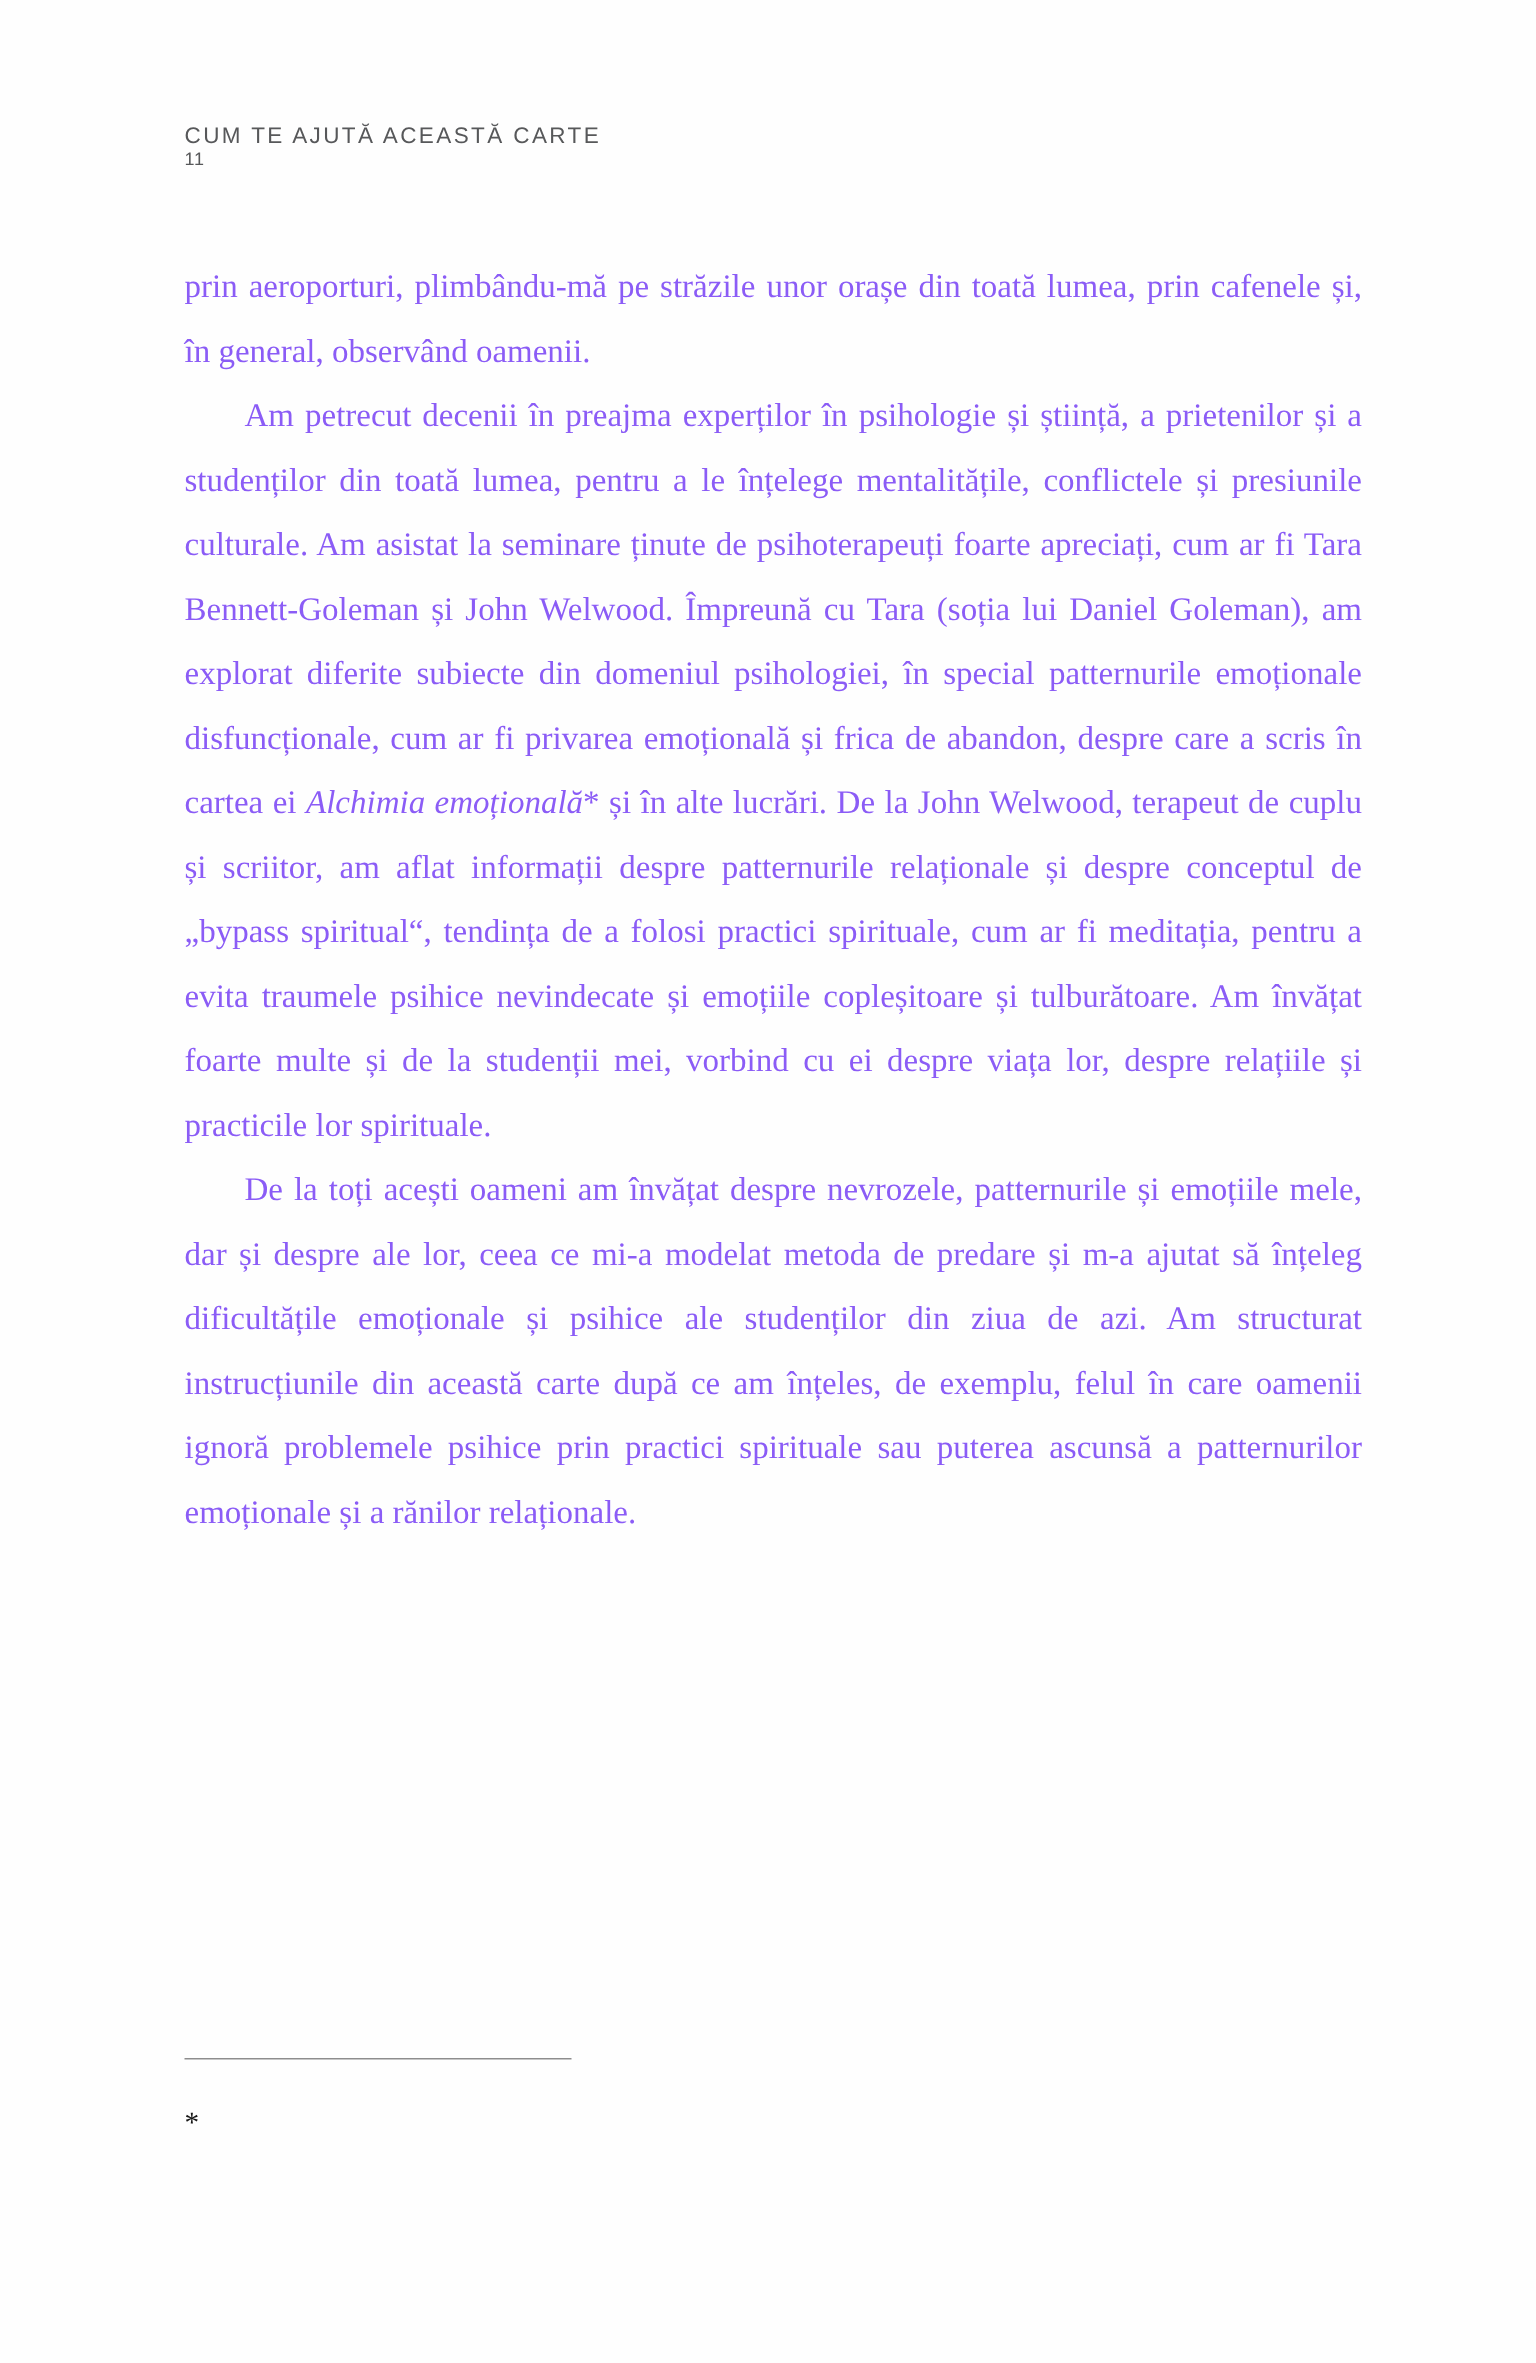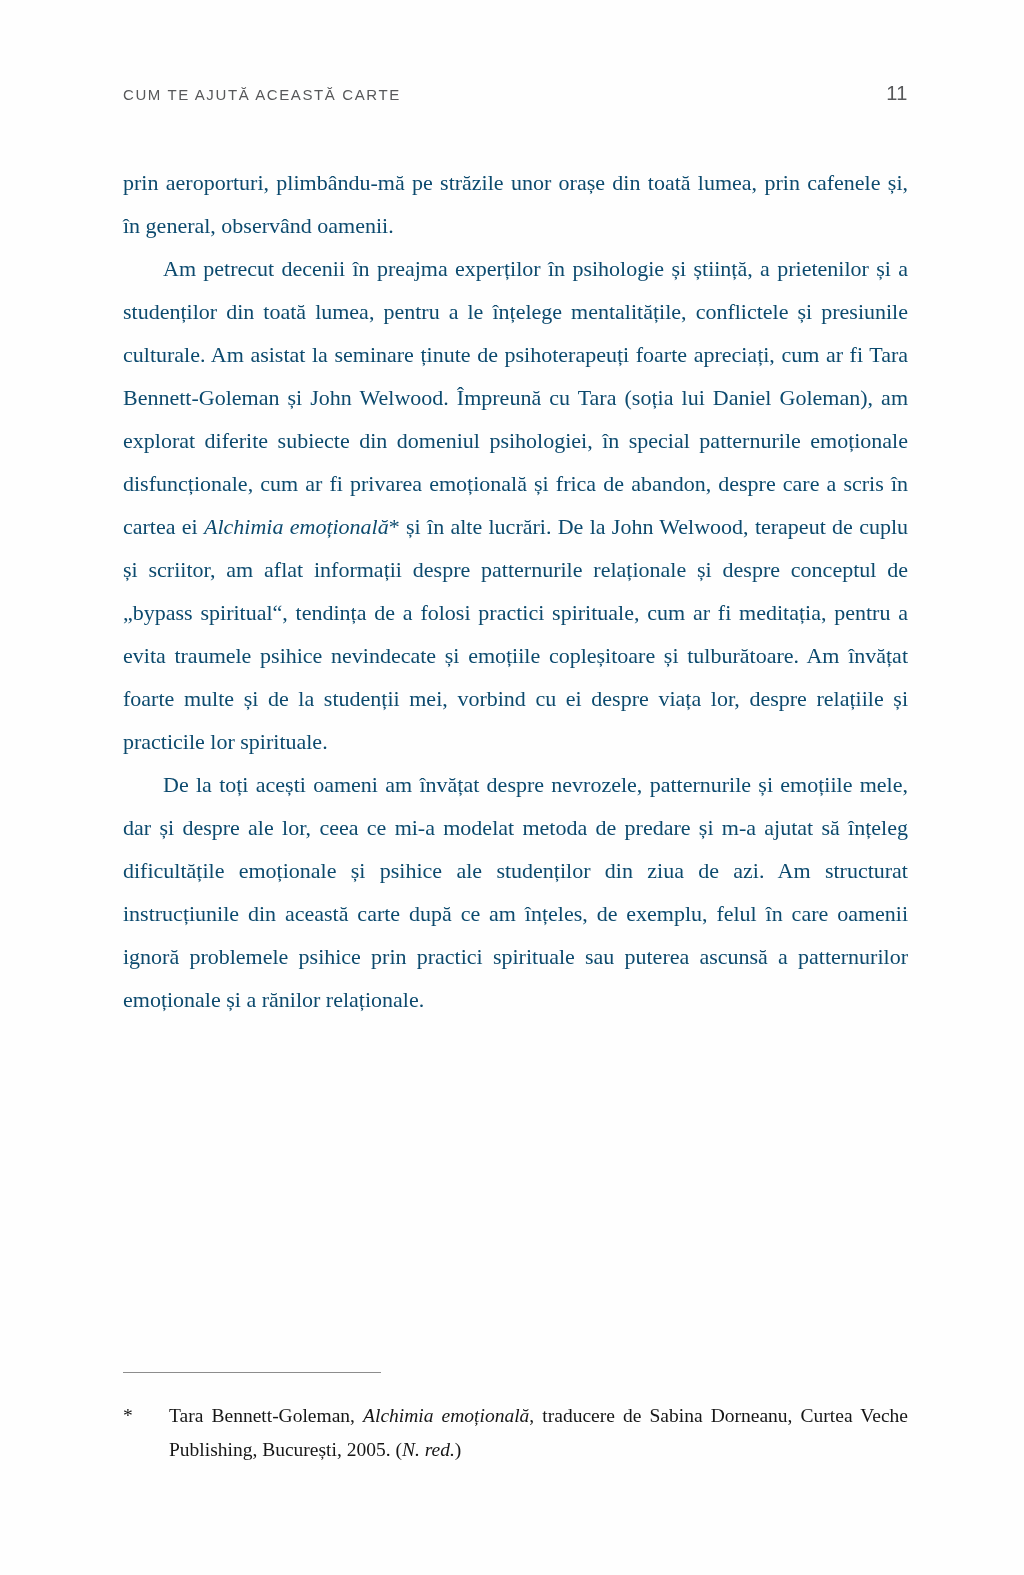"CUM TE AJUTĂ ACEASTĂ CARTE" .running-head { flex-direction: none -> column }
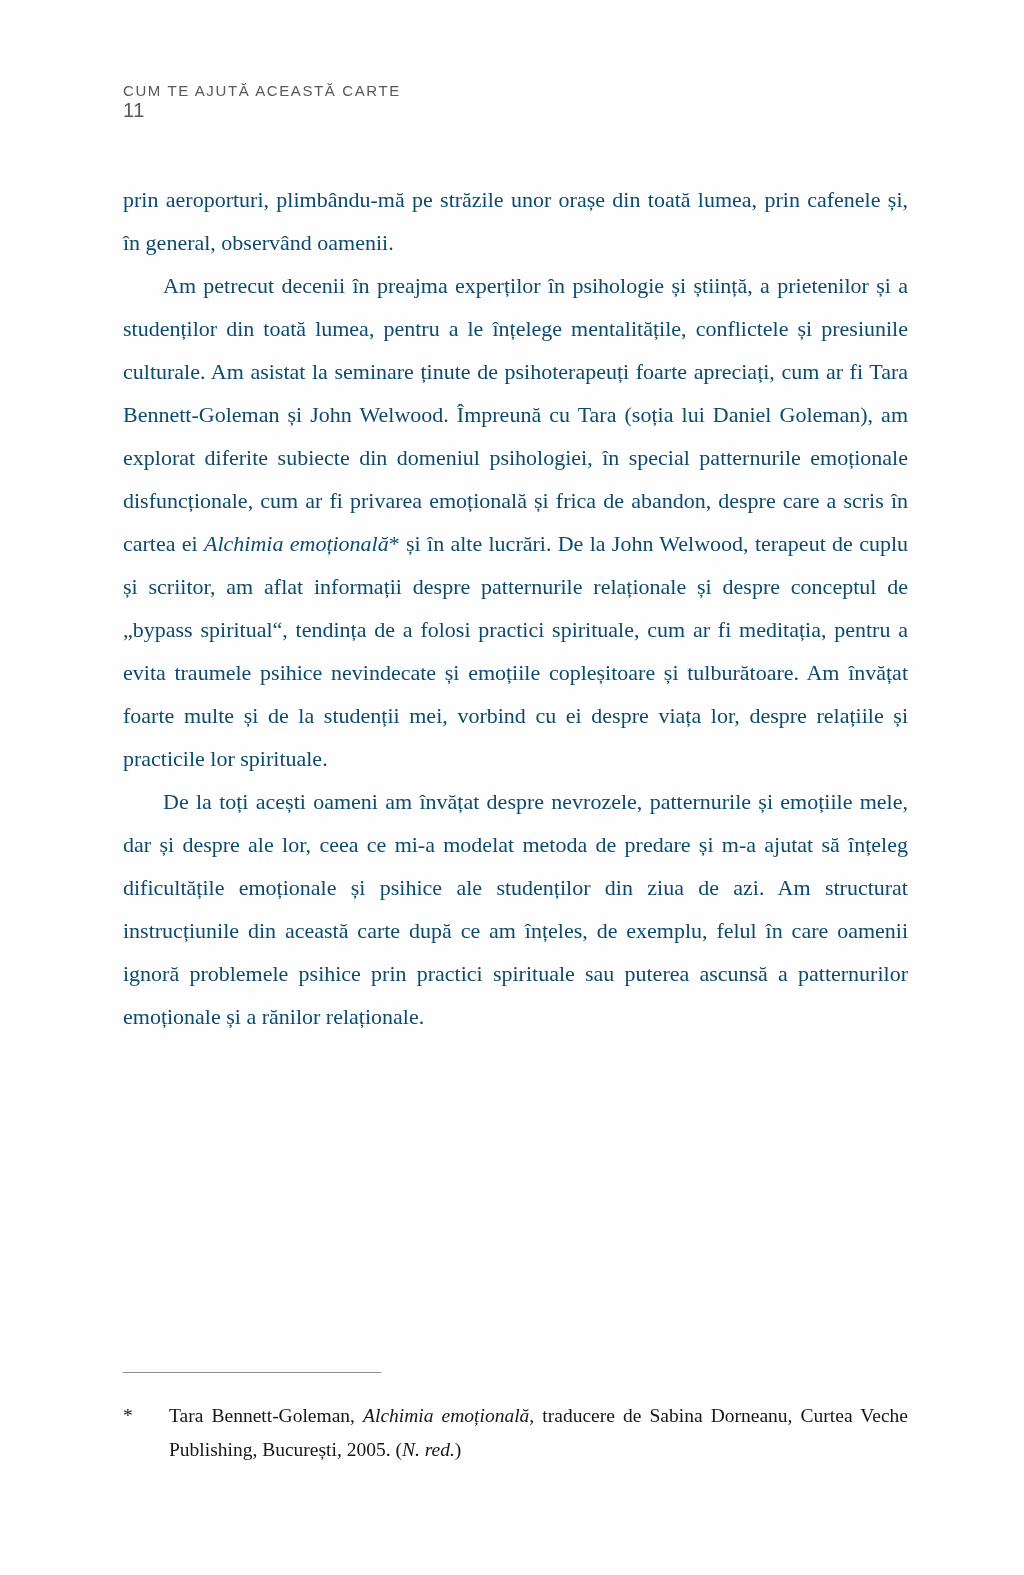"11" .running-head .pagenum { font-size: 20px -> 12px }
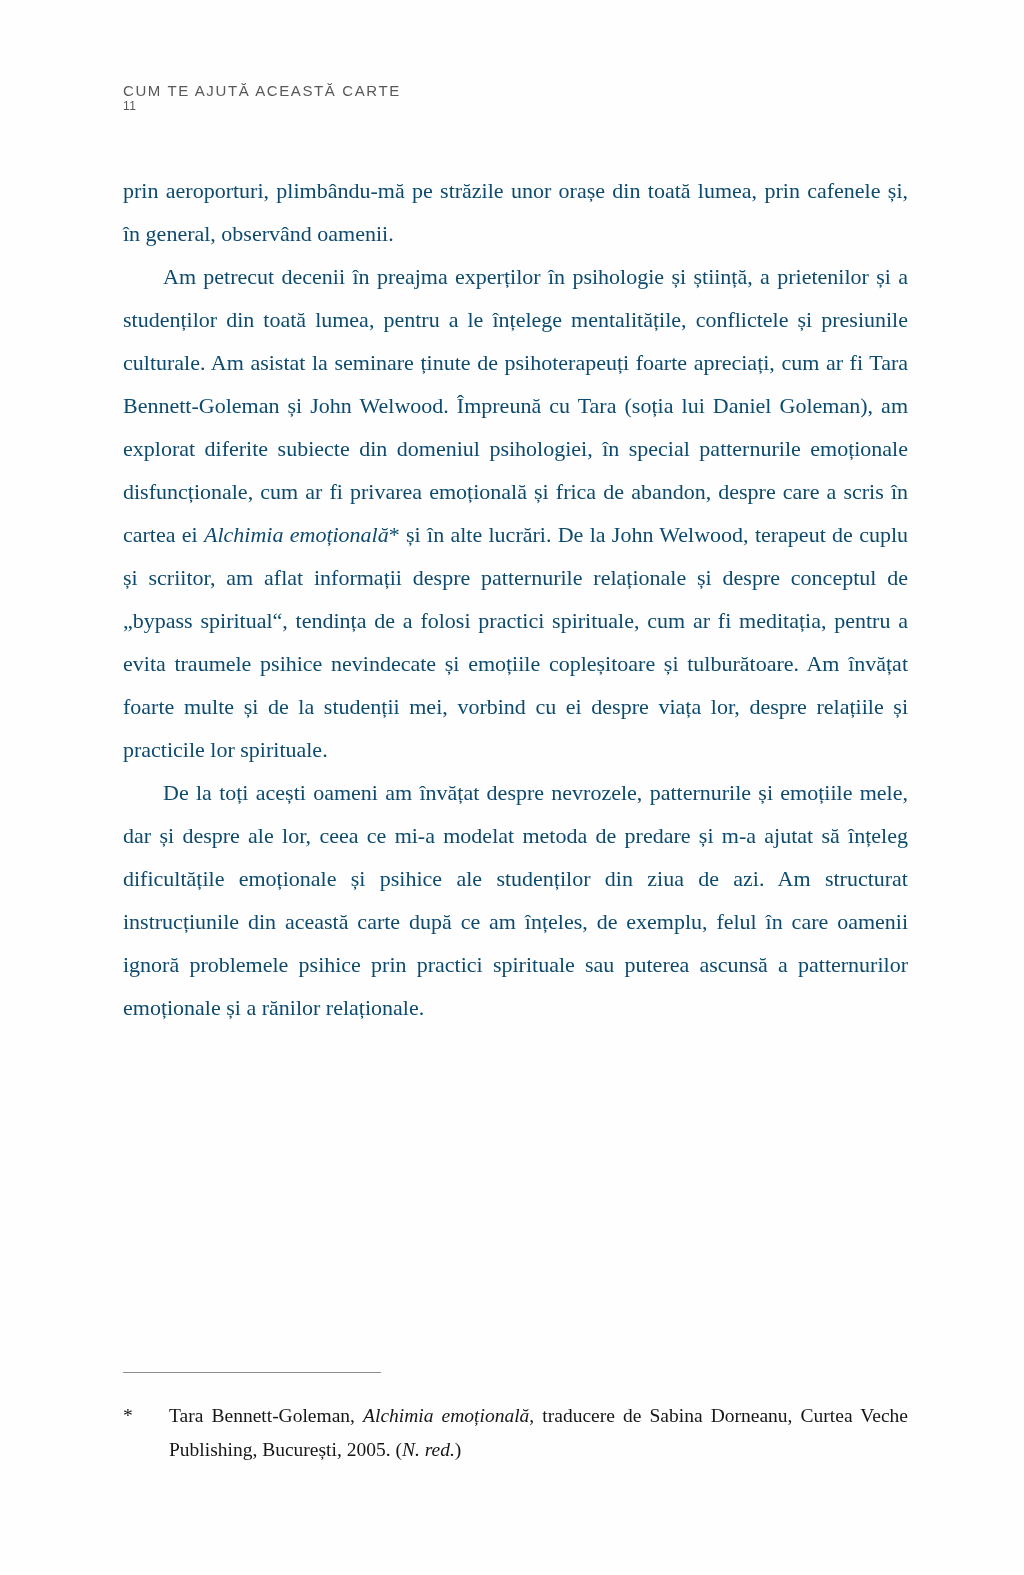"prin aeroporturi, plimbându-mă pe" .body-text { color: #0c4a6e -> #8b5cf6 }
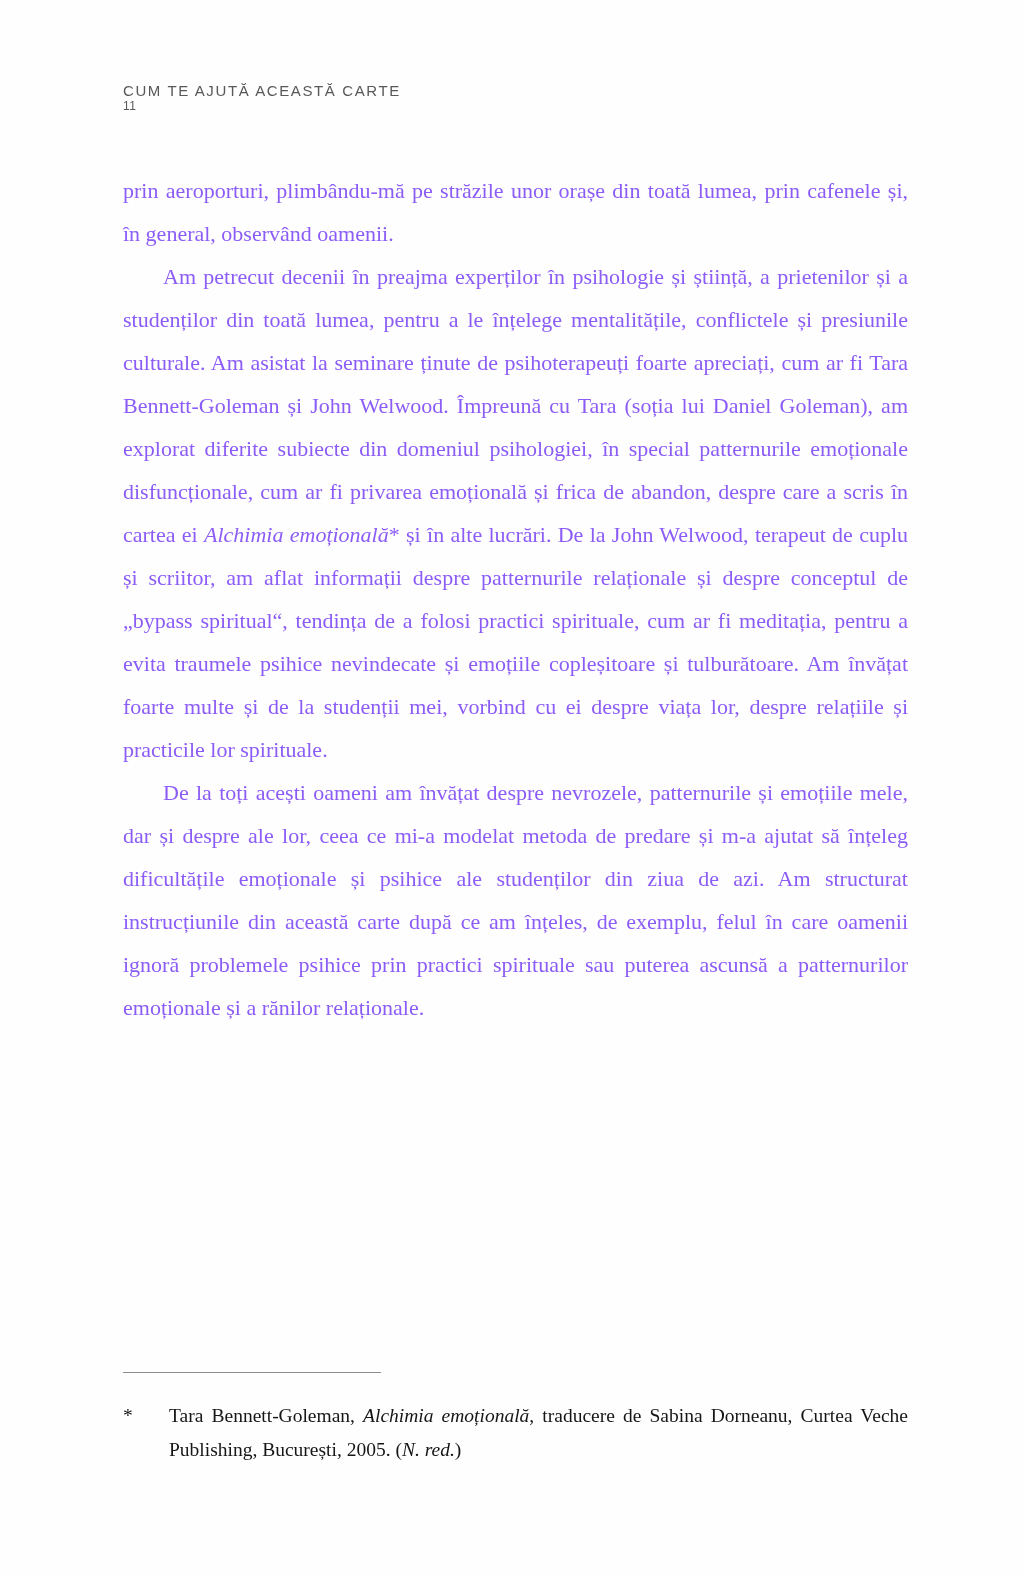"Tara Bennett-Goleman, Alchimia" span.fn-text { html: <span><span>Tara Bennett-Goleman, </span><em>Alchimia emoțională</em><span>, traducere de Sabina Dorneanu, Curtea Veche Publishing, București, 2005. (</span><em>N. red.</em><span>)</span></span> -> none }
